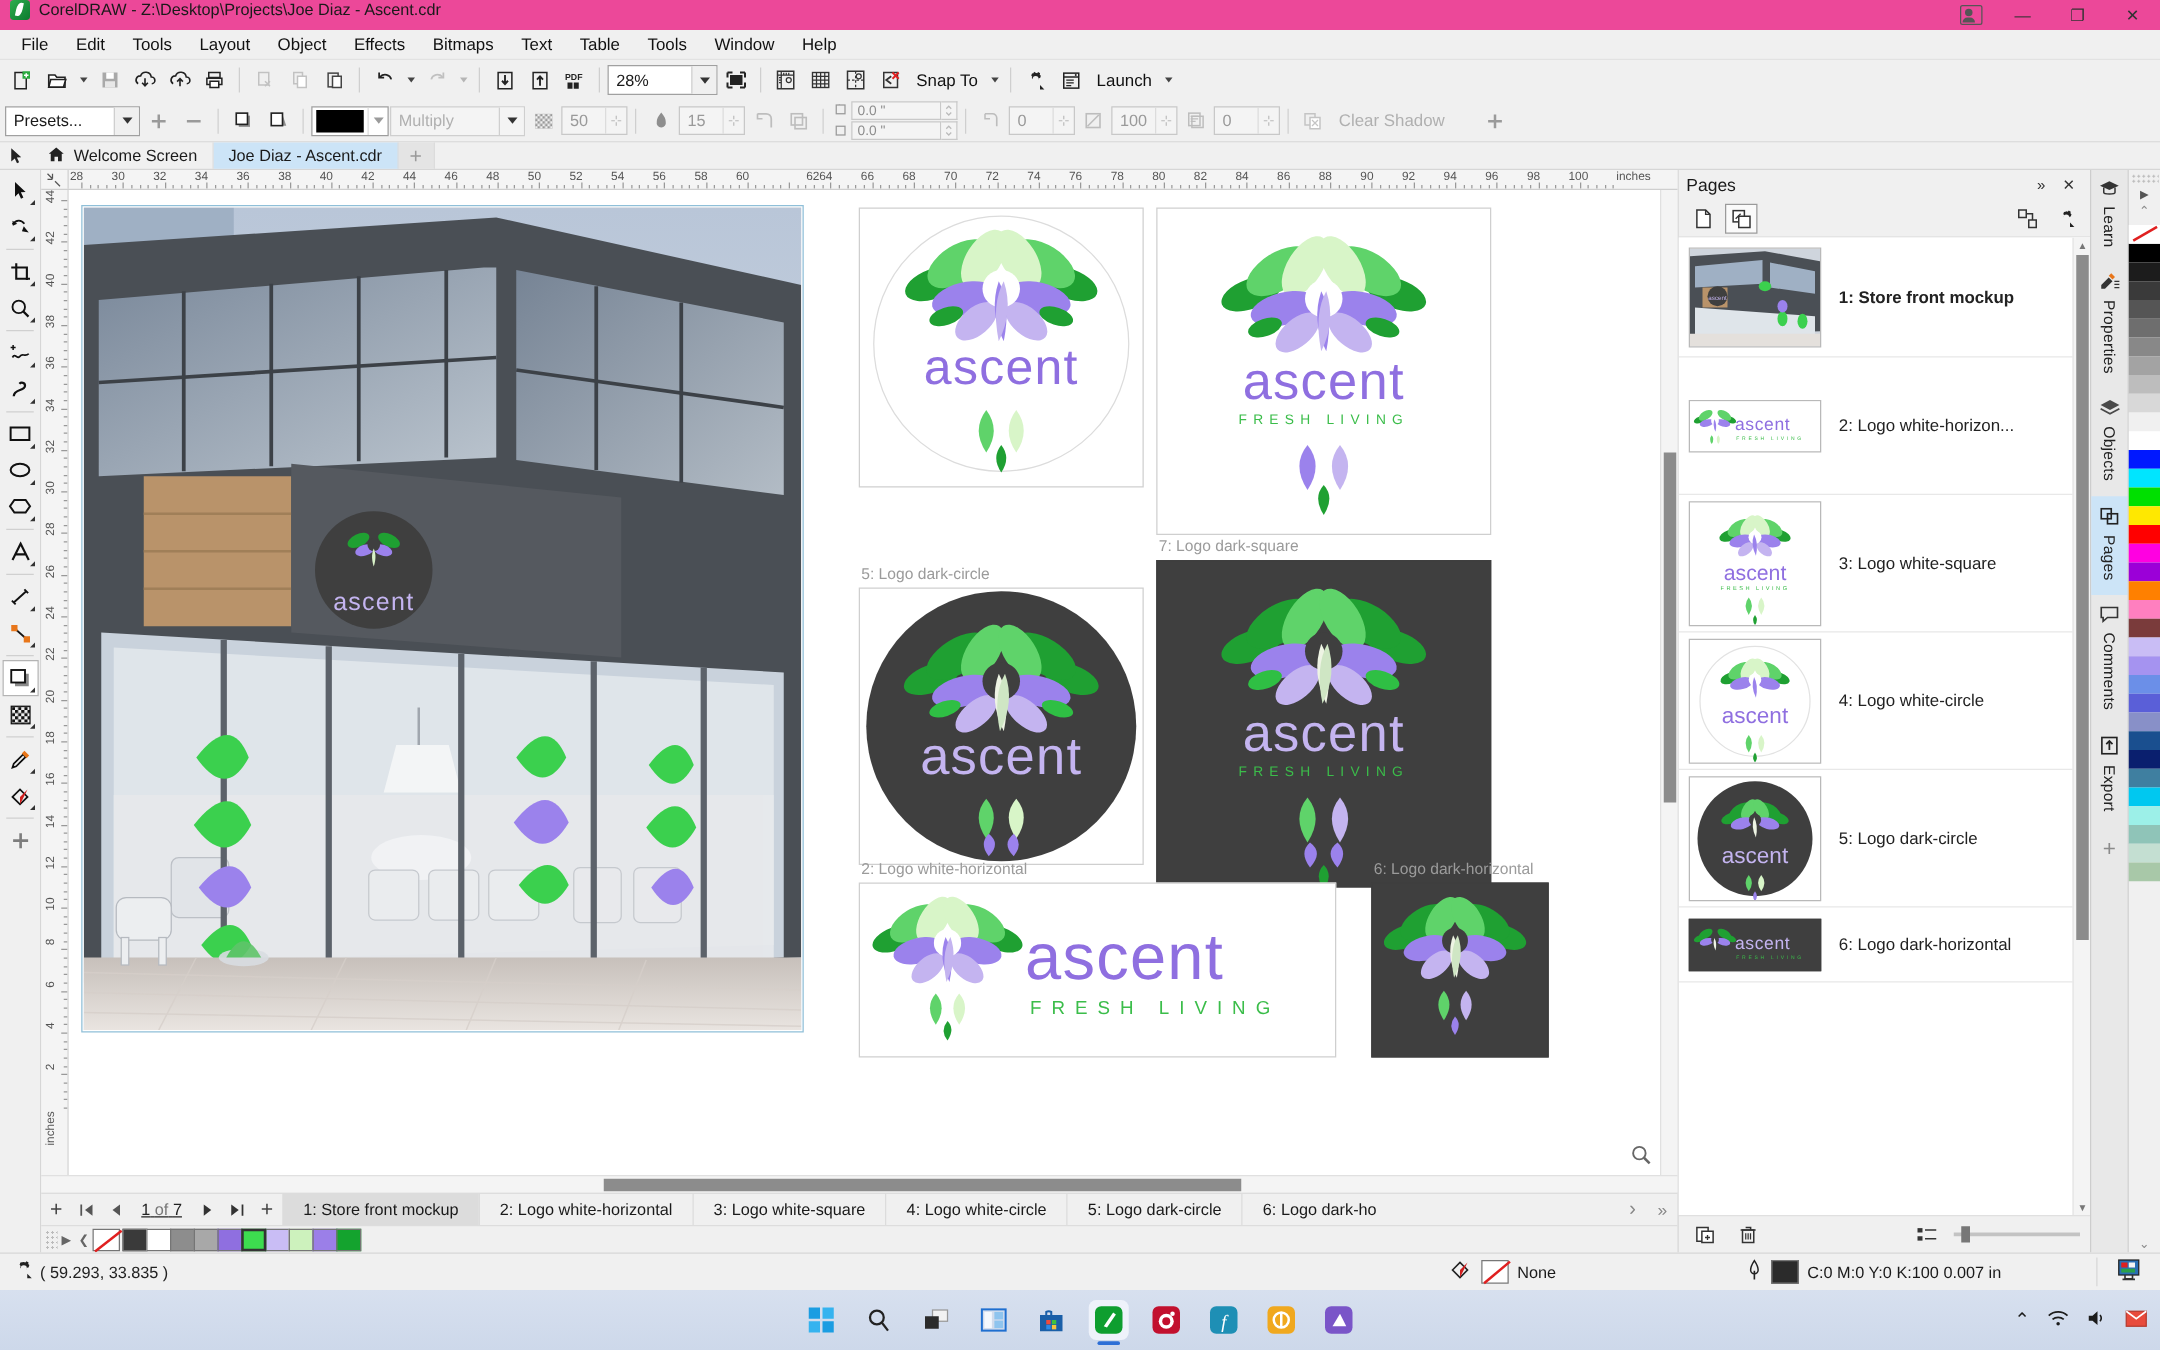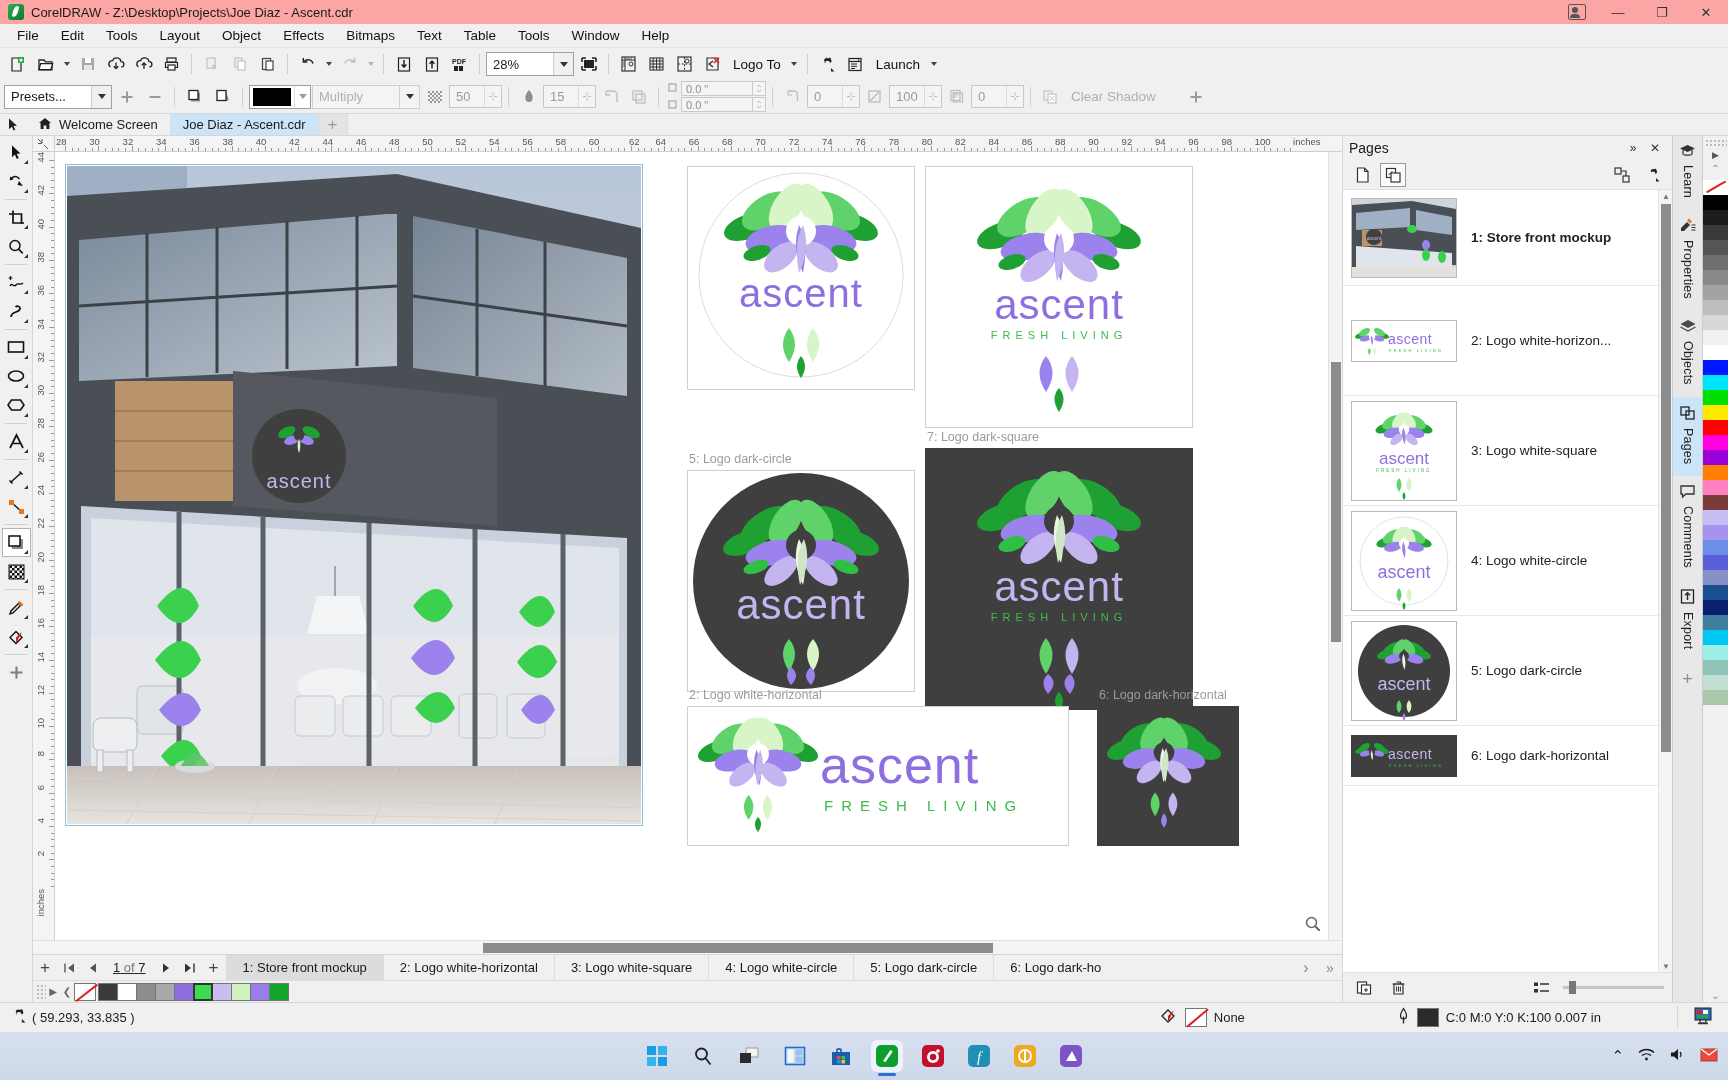"CorelDRAW - Z:\Desktop\Projects\Joe Diaz" .titlebar { align-items: center -> flex-start; background: #fca5a5 -> #ec4899 }
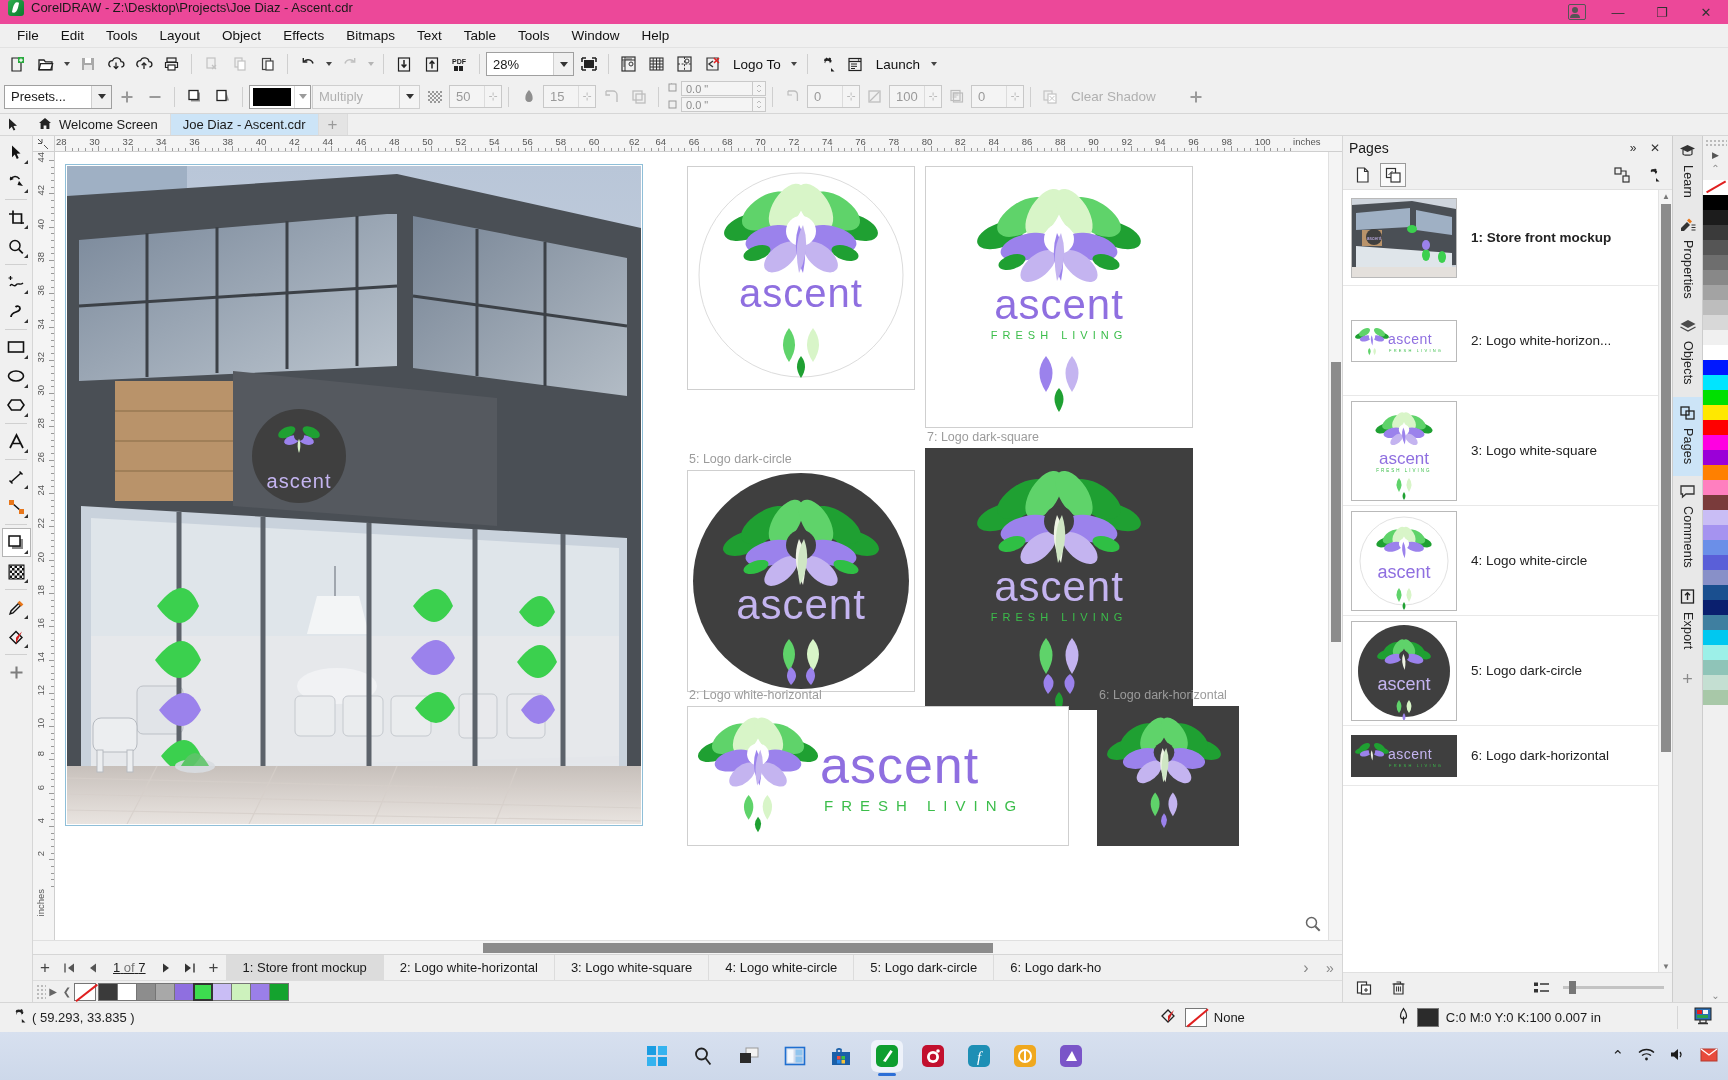"Logo To" div.tlabel { text: Logo -> Snap }
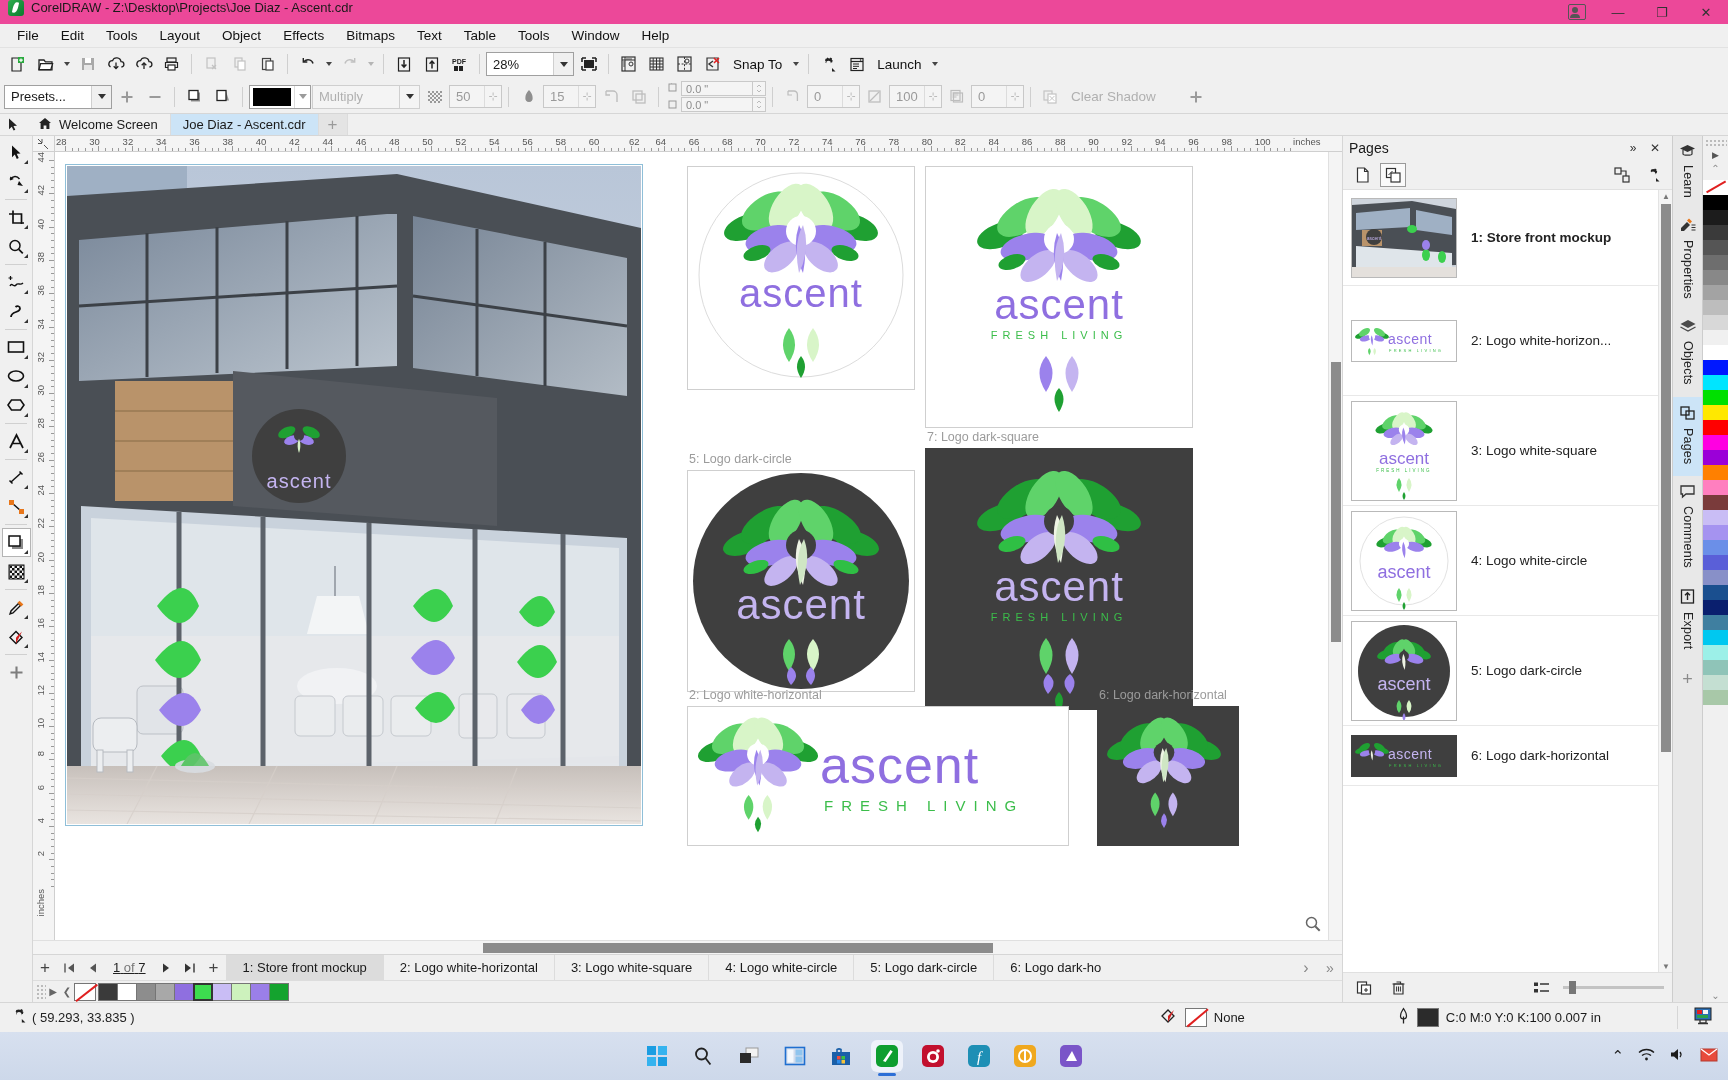"62" div.rtick { left: 574px -> 590px }
